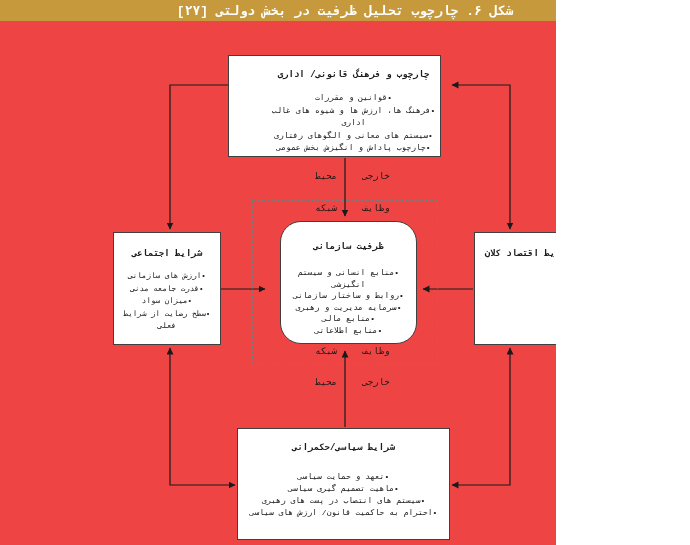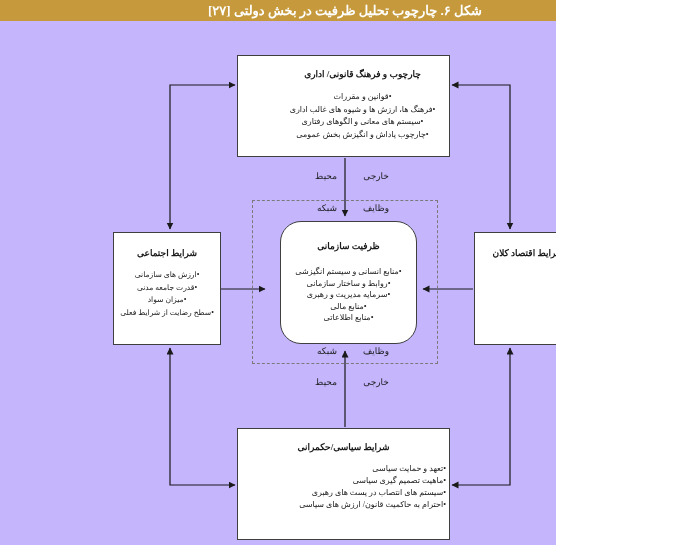"شکل ۶. چارچوب تحلیل ظرفیت" .canvas { background: #c4b5fd -> #ef4444; font-family: Liberation Serif, serif -> Liberation Mono, monospace }
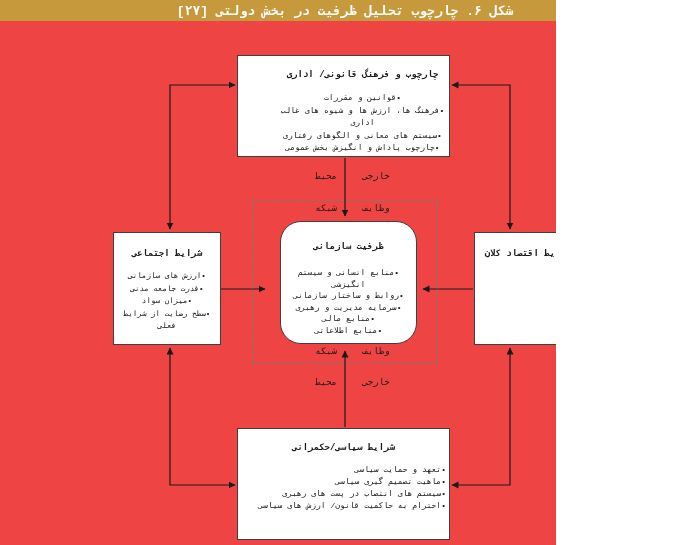"چارچوب و فرهنگ قانونی/ اداری" #box-legal { left: 237px -> 228px }
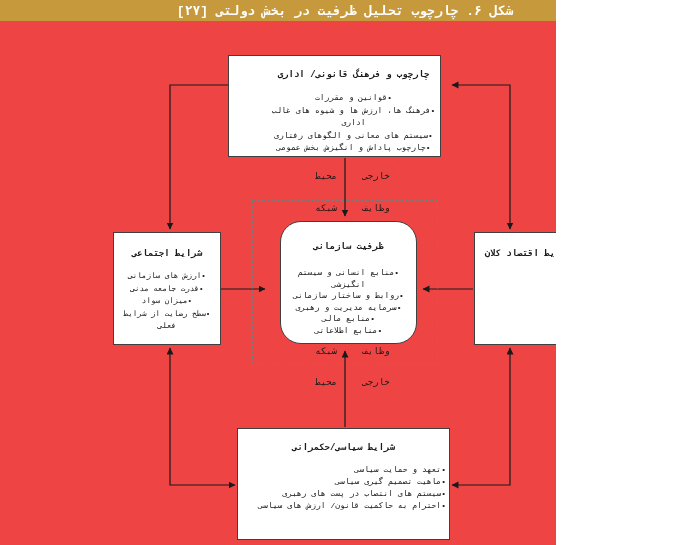"تعهد و حمایت سیاسی" #box-politics ul { margin-top: 11px -> 18px; text-align: right -> none }
